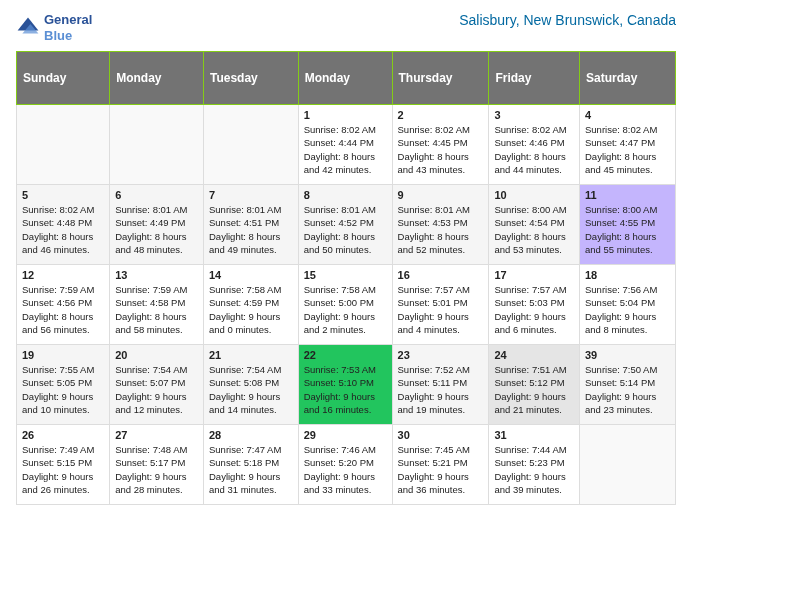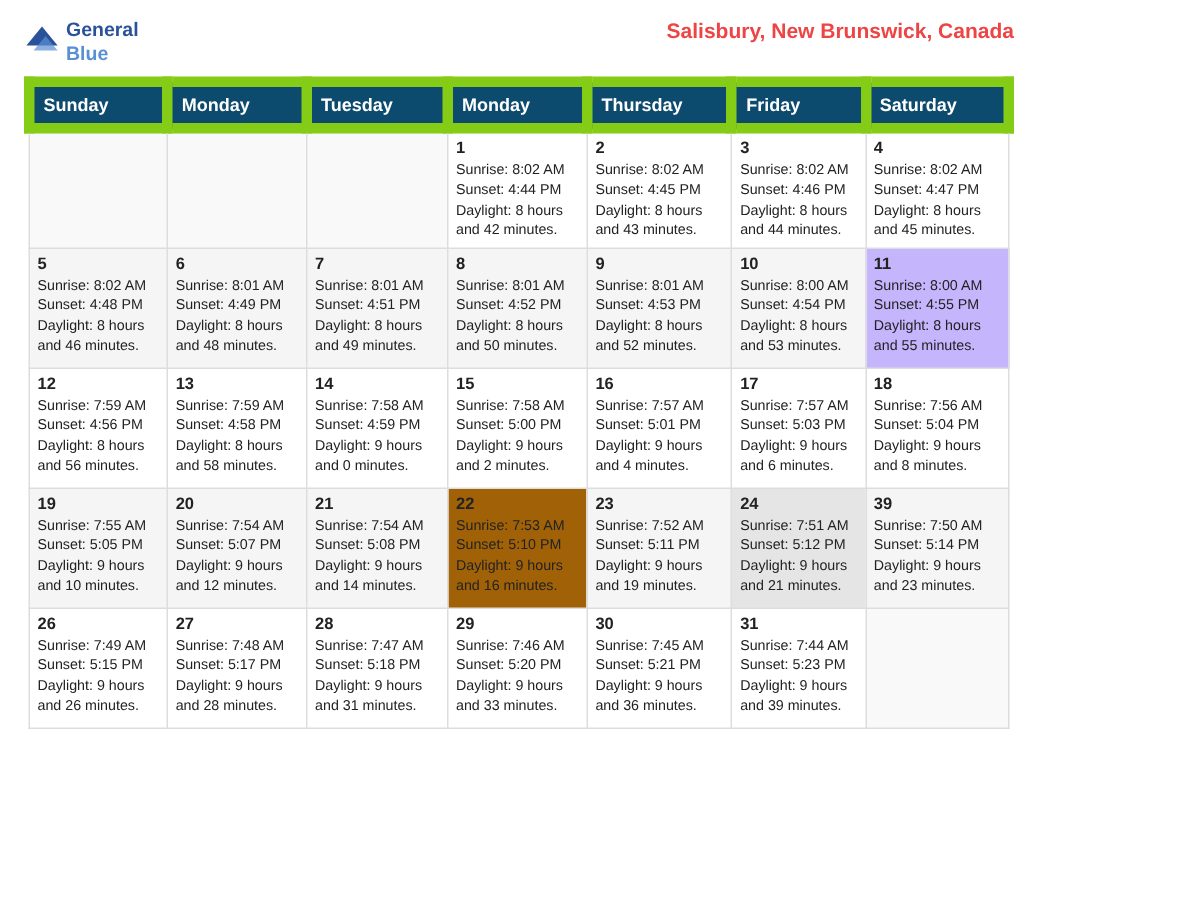"Salisbury, New Brunswick, Canada" .subtitle { color: #ef4444 -> #0369a1; font-weight: bold -> none }
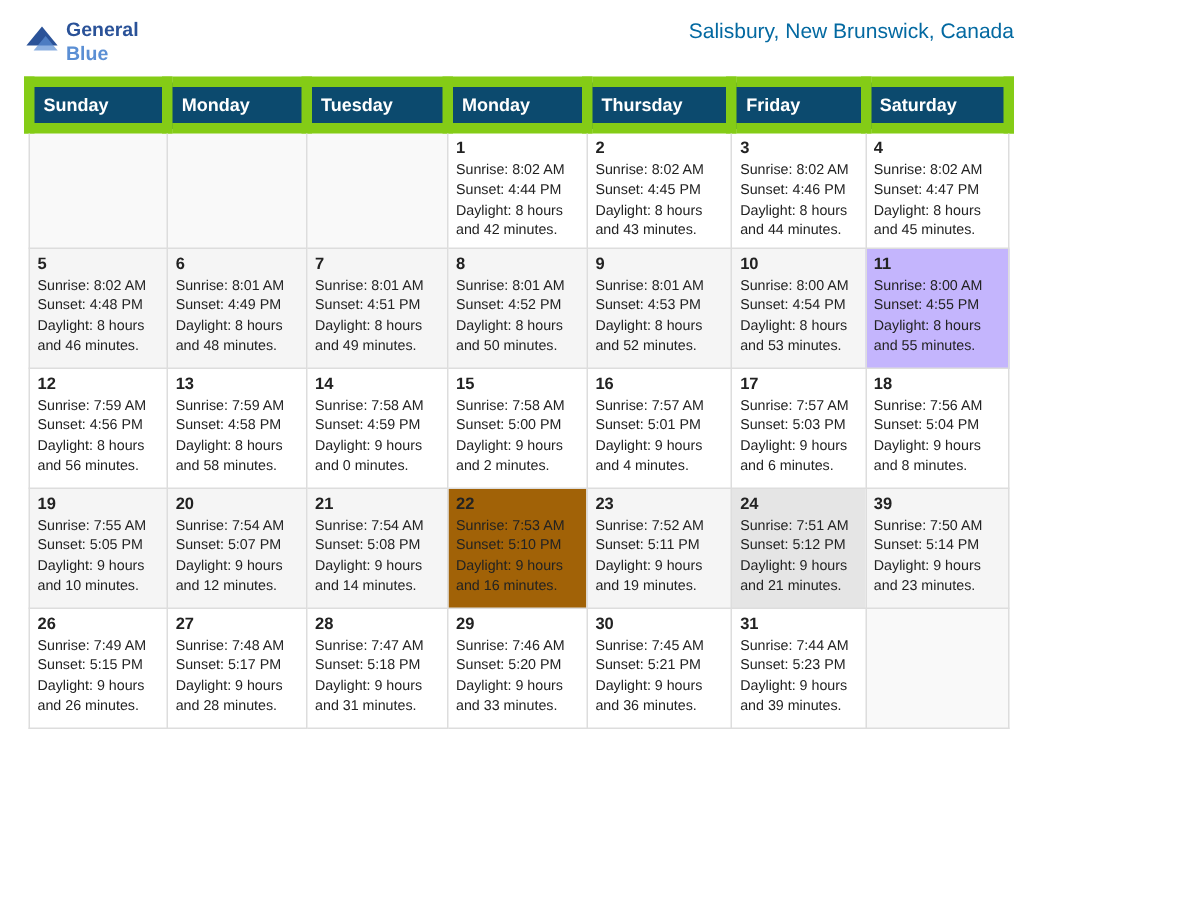"Sunday" .calendar th { background: #0c4a6e -> #737373; border: 7px solid #84cc16 -> 1px solid #84cc16; padding: 5px 6px -> 19px 6px }
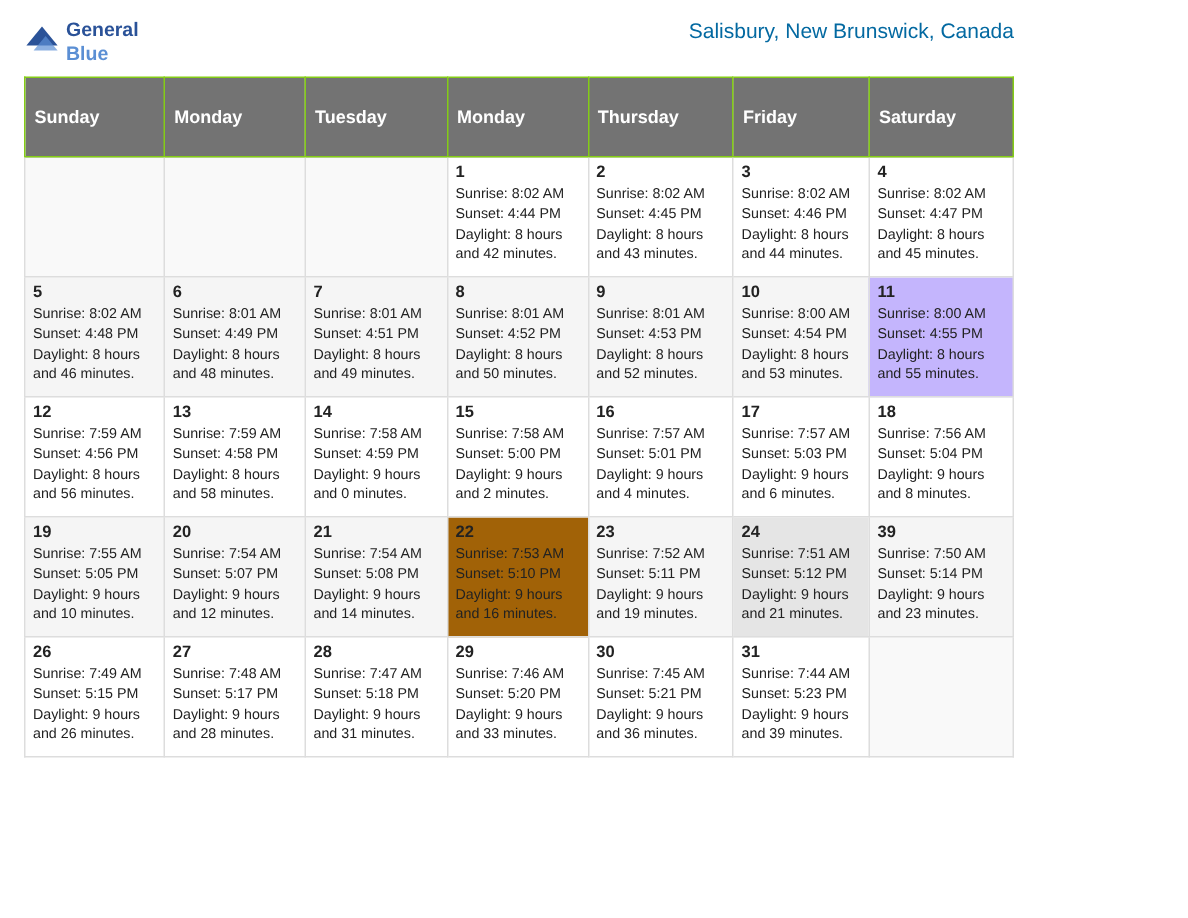"22" td { background: #a16207 -> #22c55e }
